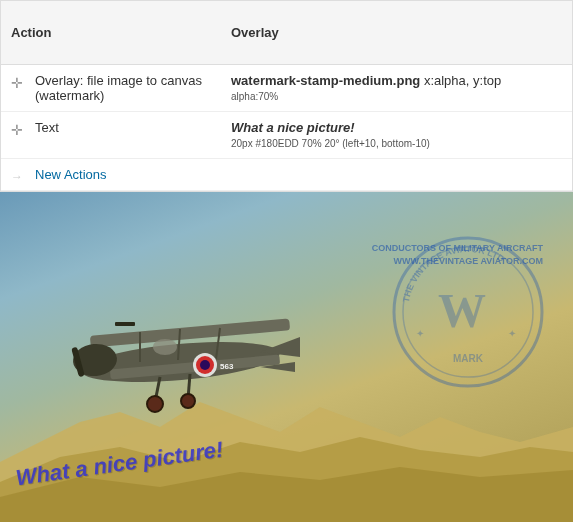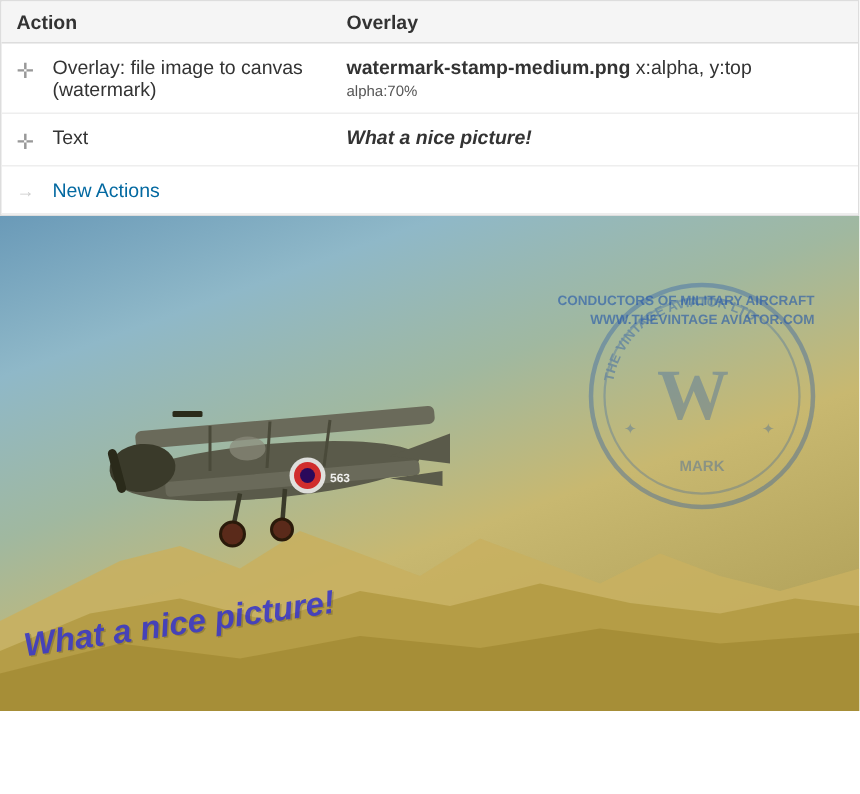"Action" .table-header { padding: 6px 10px -> 24px 10px }
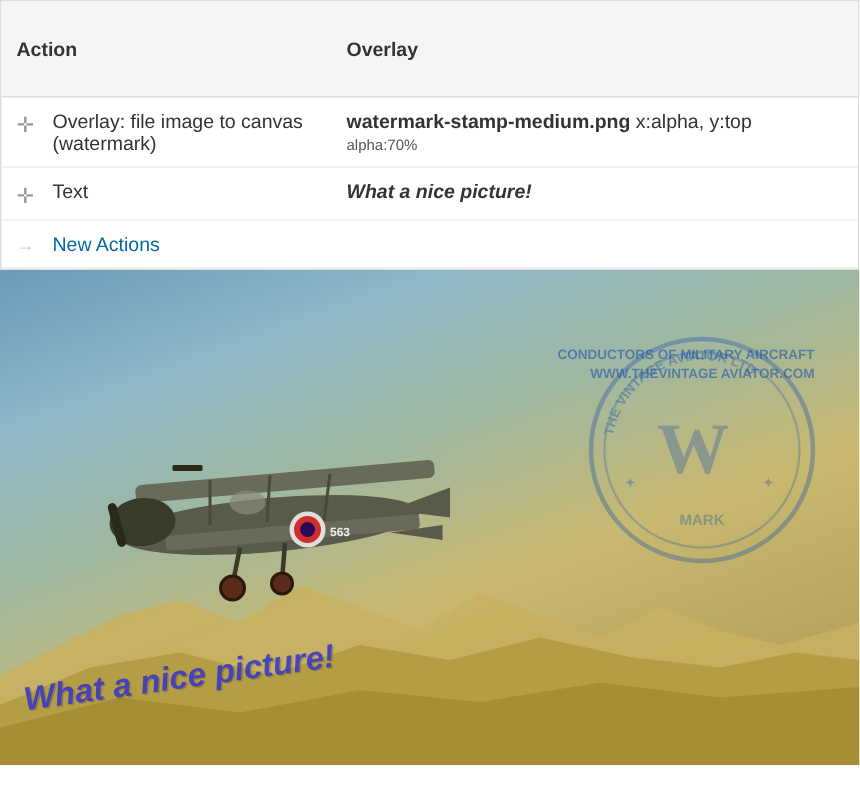"20px #180EDD 70% 20° (left+10," span.settings-sub { html: none -> <span>20px #180EDD 70% 20° (left+10, bottom-10)</span> }
